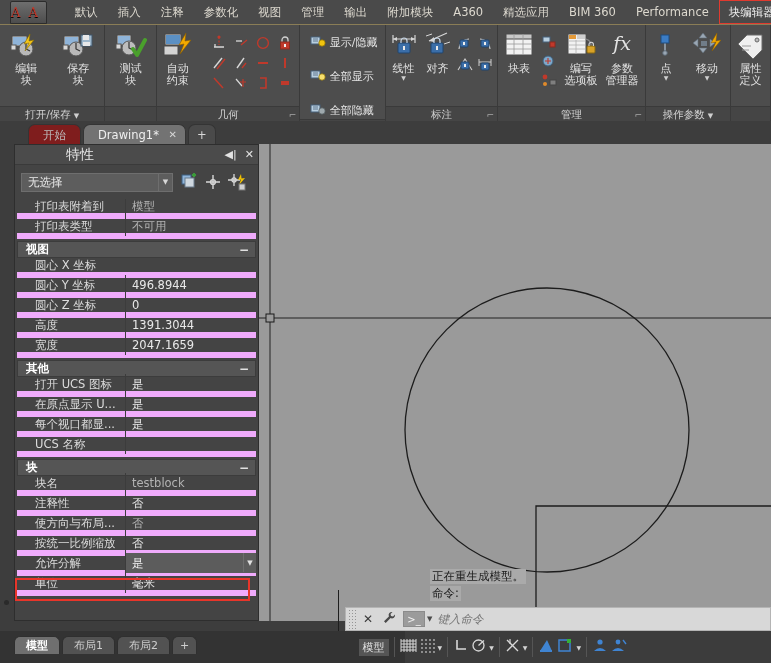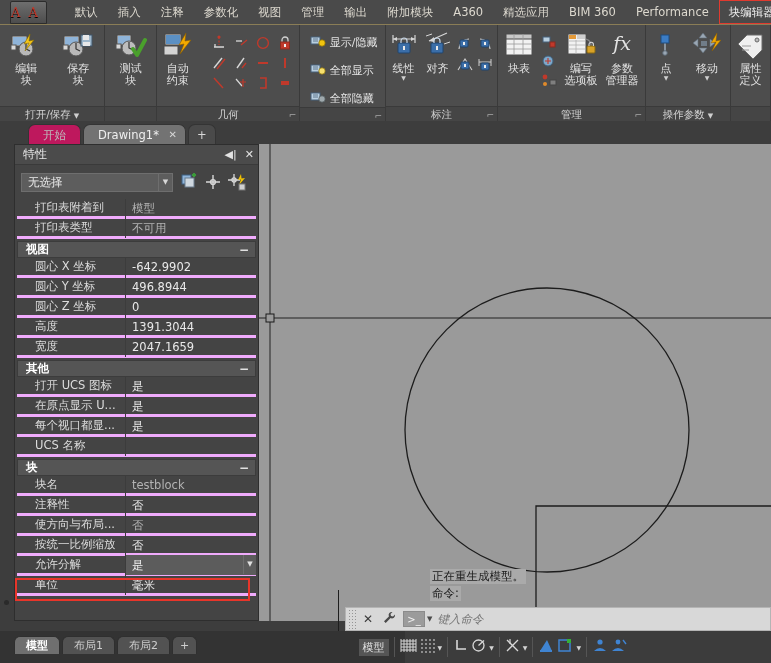"显示/隐藏" .smallrows { gap: 10px -> 16px }
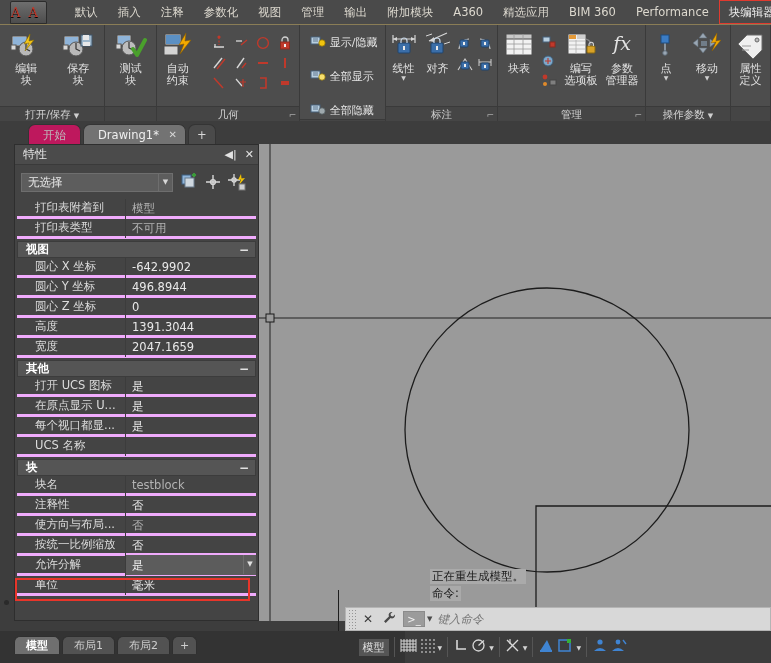"开始" .ftab.start { background: #be185d -> #7f1d1d }
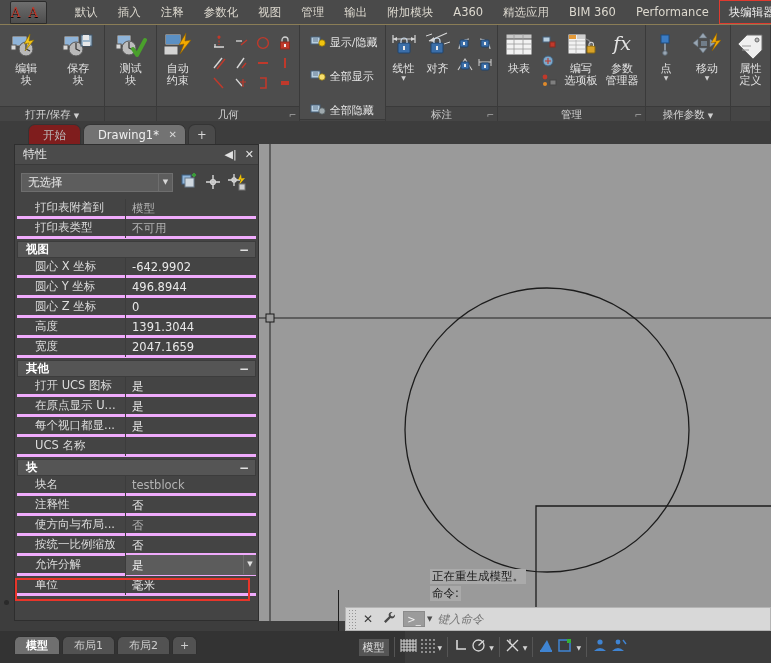"特性" .props-header .ptitletext { font-size: 12px -> 14px; margin-left: none -> 43px }
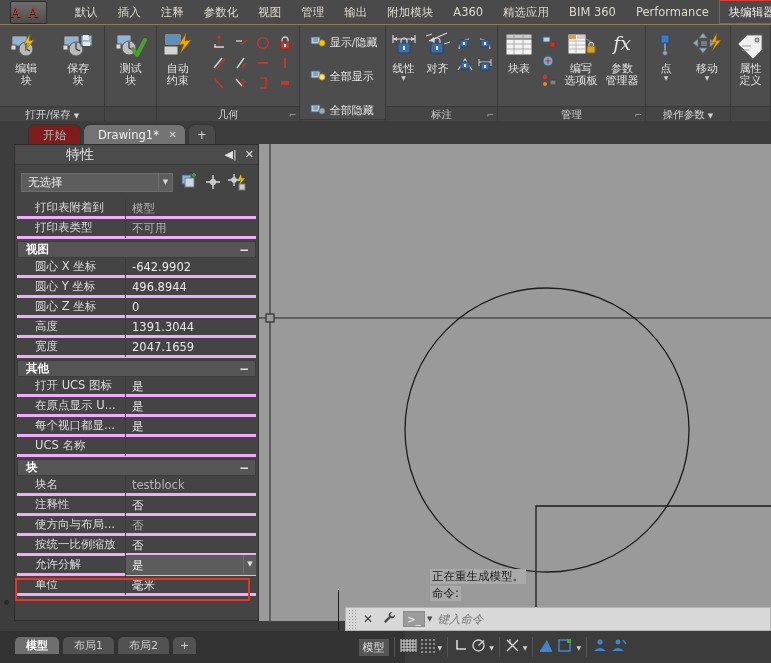"打印表附着到" .prow { border-bottom: 3px solid #f0abfc -> 6px solid #f0abfc }
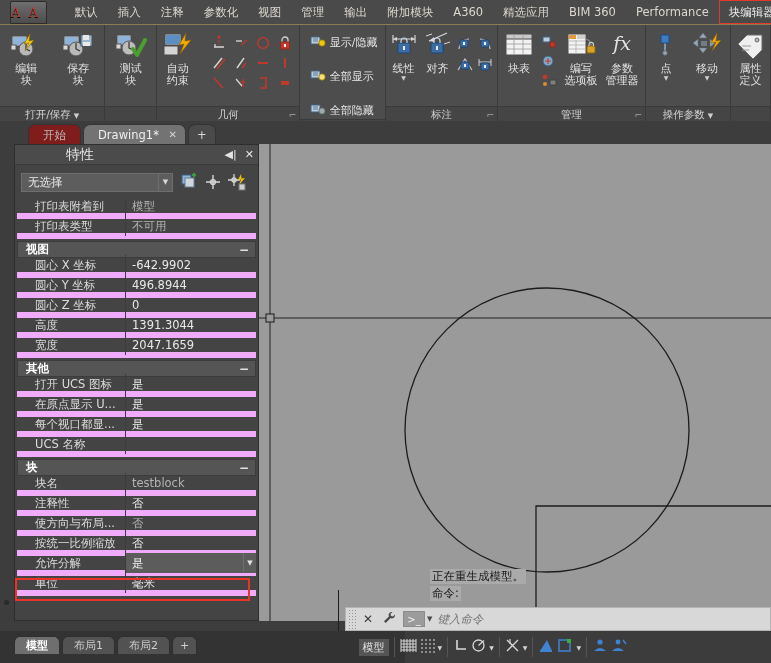"-642.9902" div.pval { html: <div>-642.9902</div> -> none }
